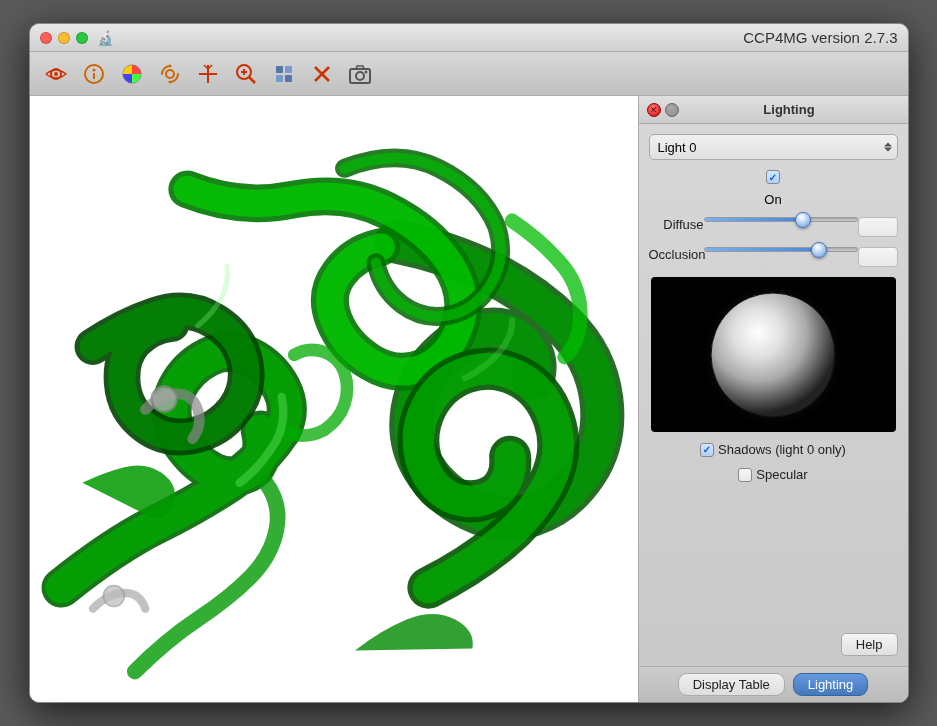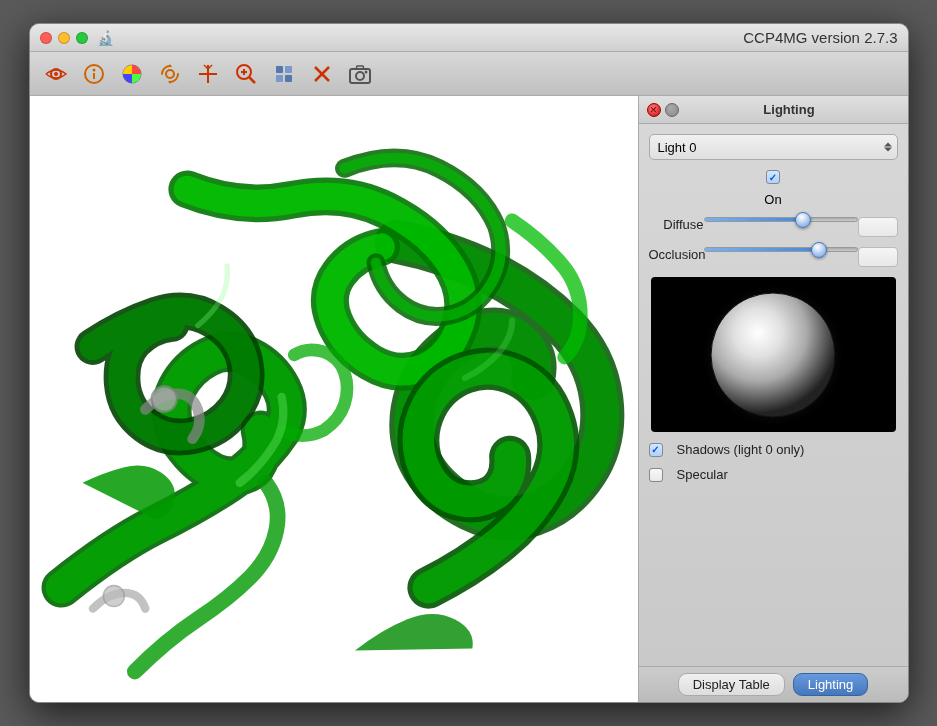"Shadows (light 0 only)" .checkbox-row { gap: 14px -> 4px; justify-content: none -> center }
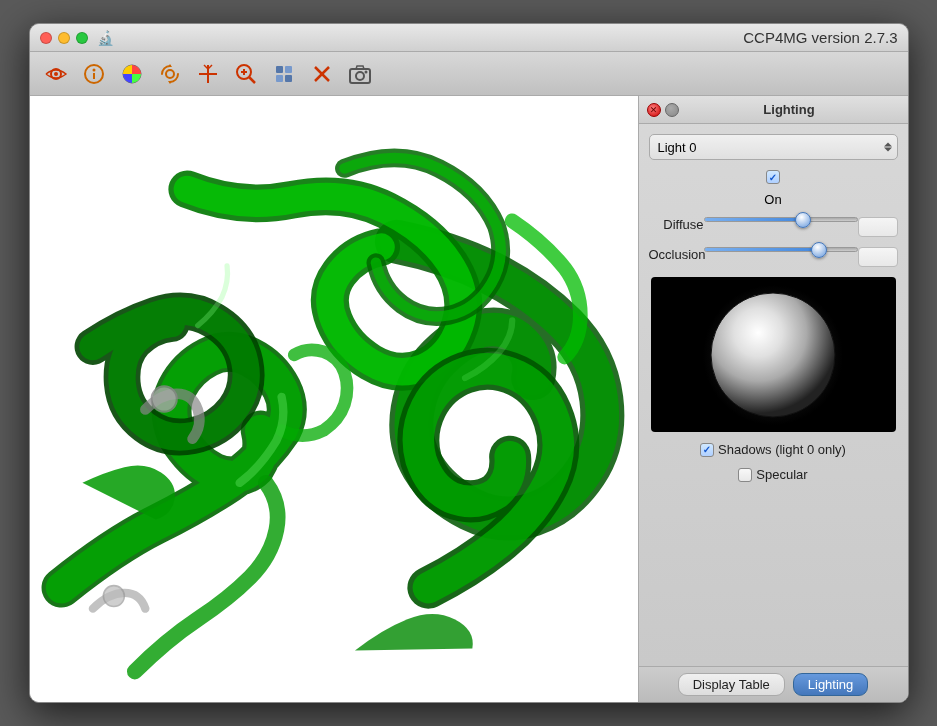"Help" div.help-row { html: none -> <div> <button>Help</button> </div> }
